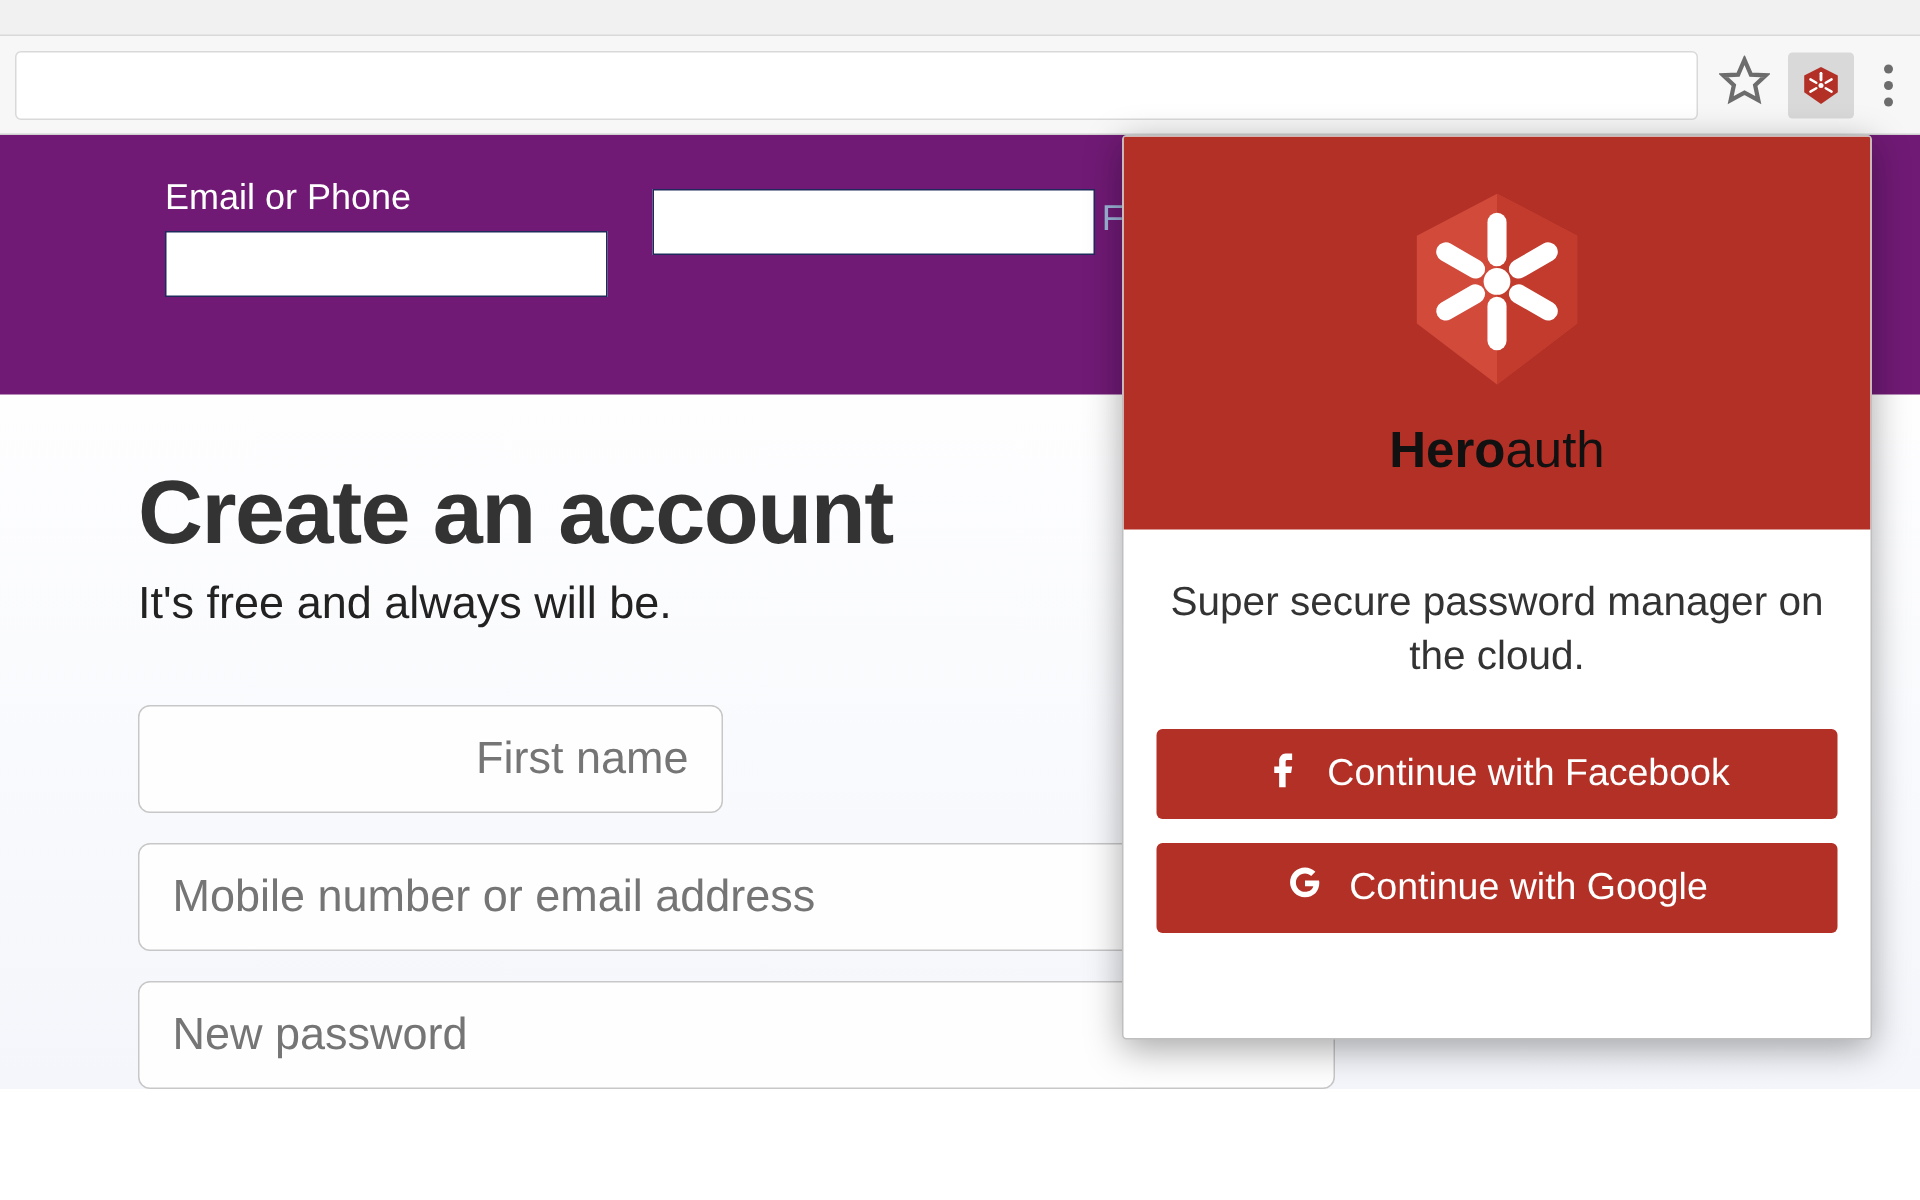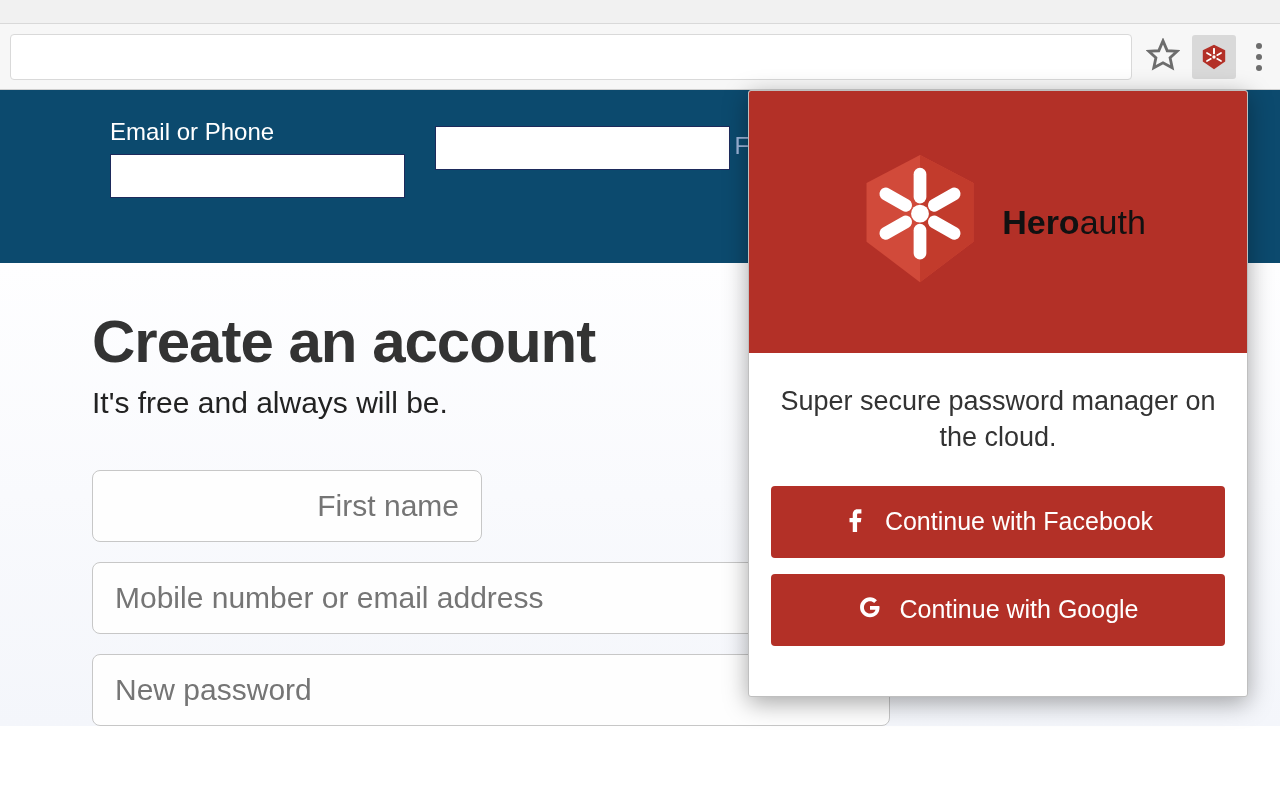"Email or Phone" .fb-header { background: #0c4a6e -> #701a75 }
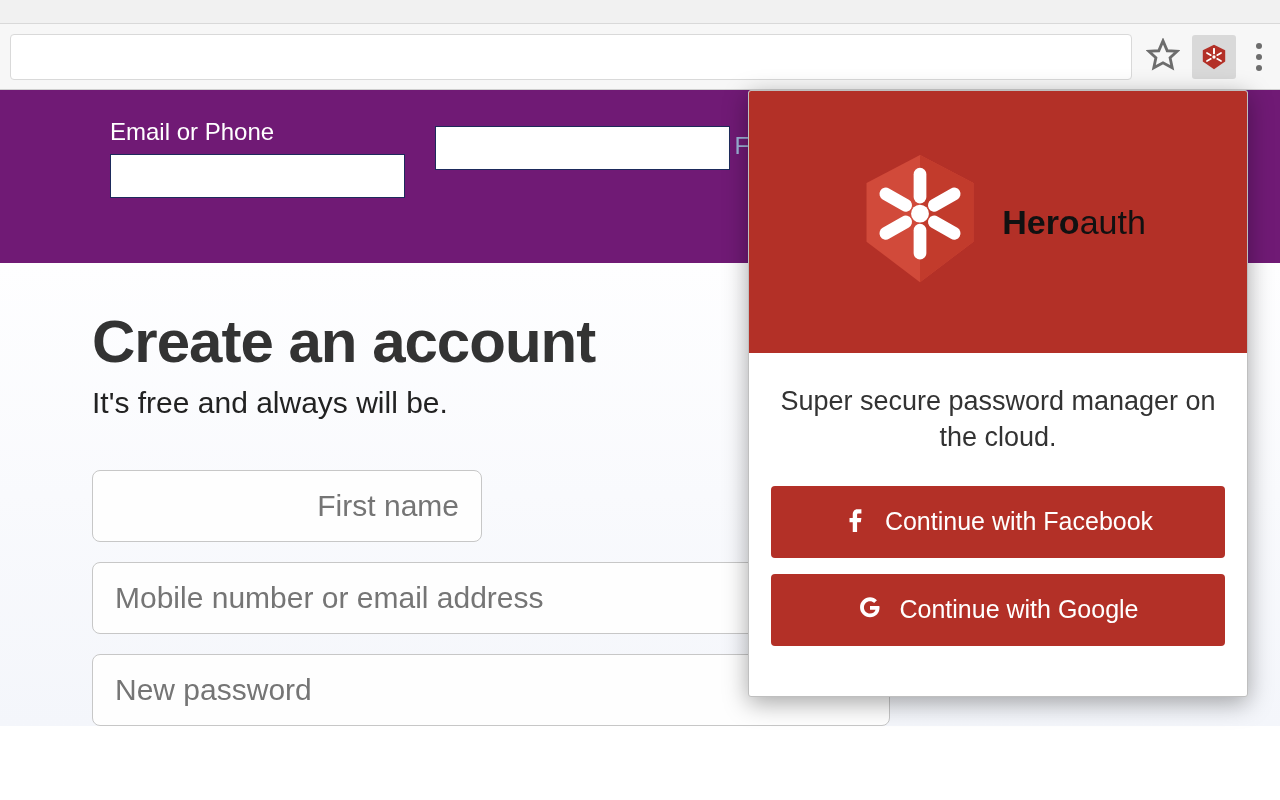"Heroauth" .popup-header { flex-direction: none -> column }
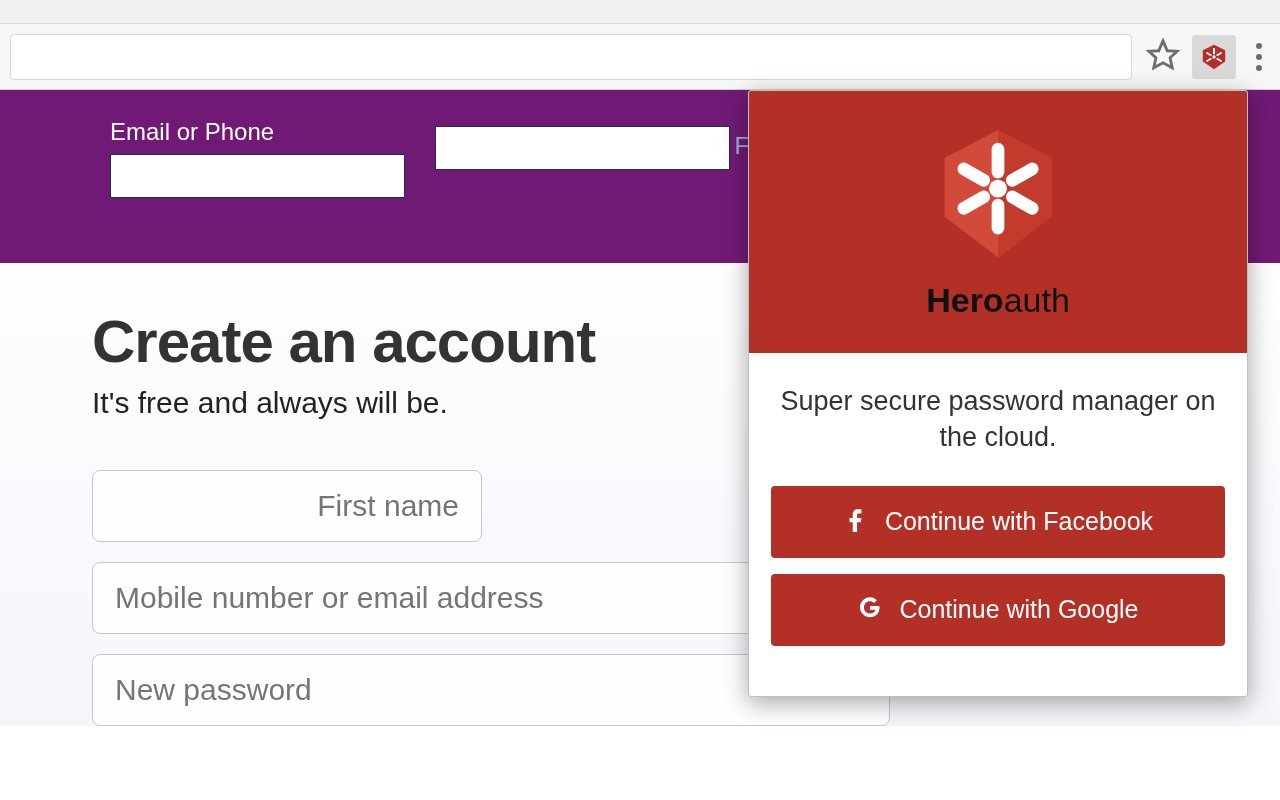"Super secure password manager on" .popup-body { padding: 30px 22px 34px -> 30px 22px 54px }
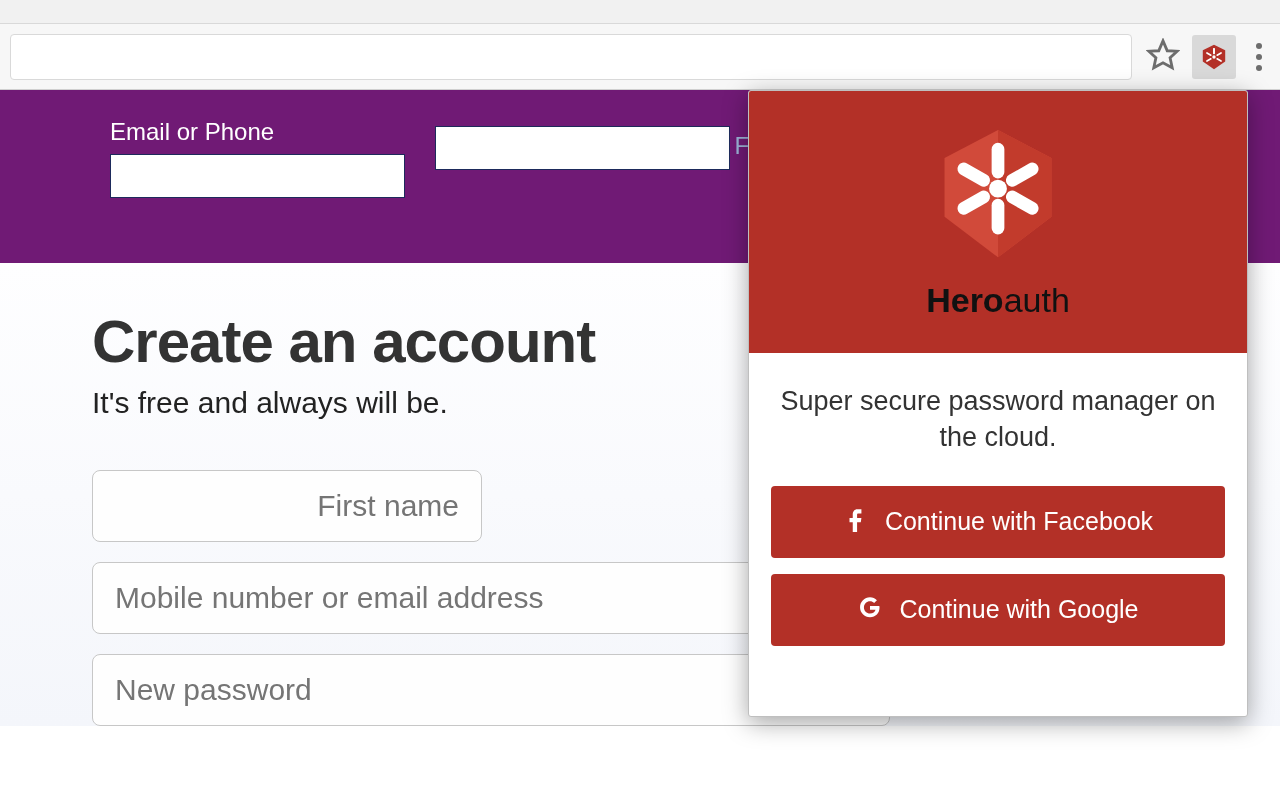"Continue with Facebook" .cta { height: 72px -> 60px }
